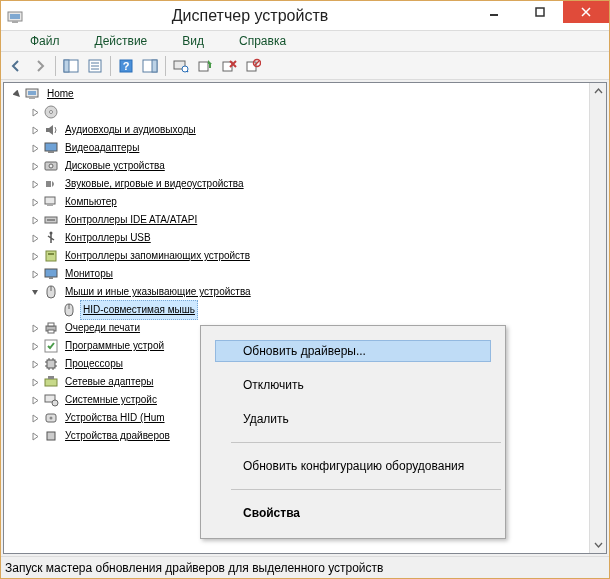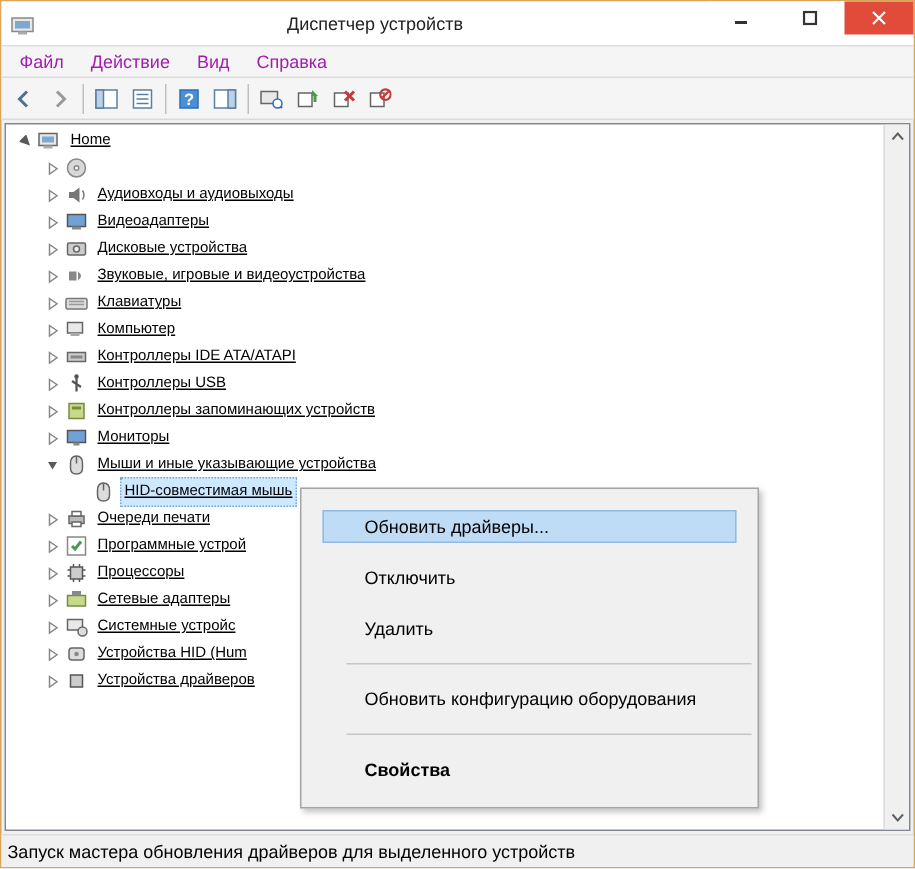"Диспетчер устройств" .title-text { font-size: 12px -> 16px }
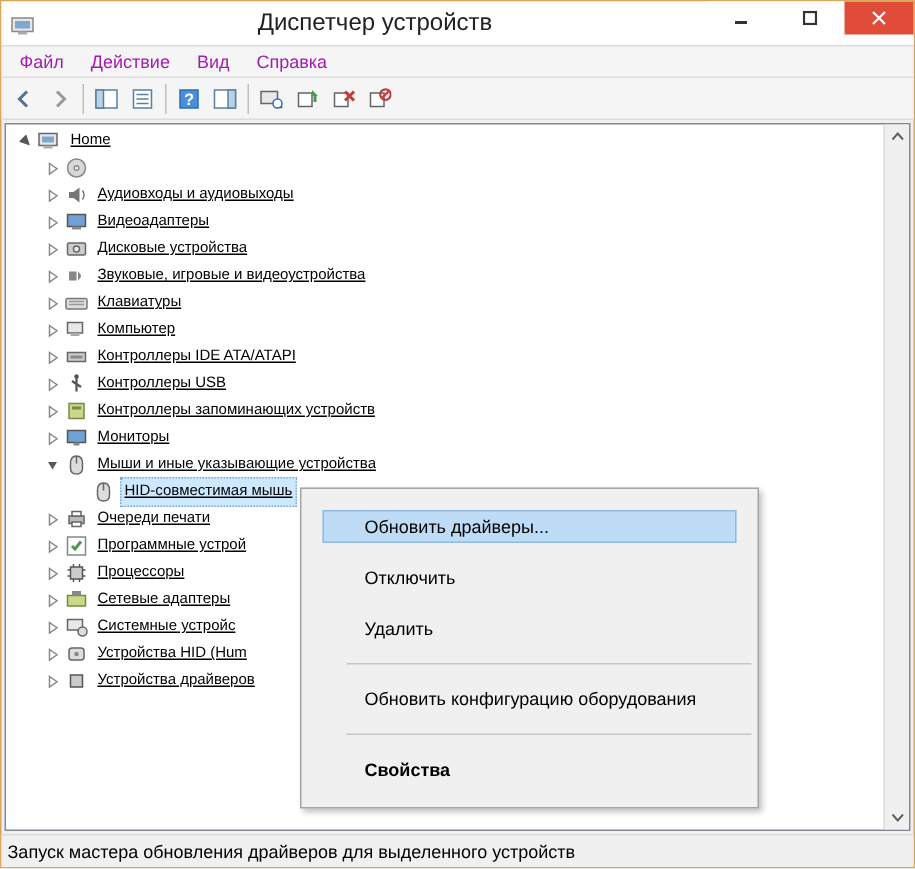"Файл" .menu-item { color: #a21caf -> #14532d; margin-left: none -> 17px }
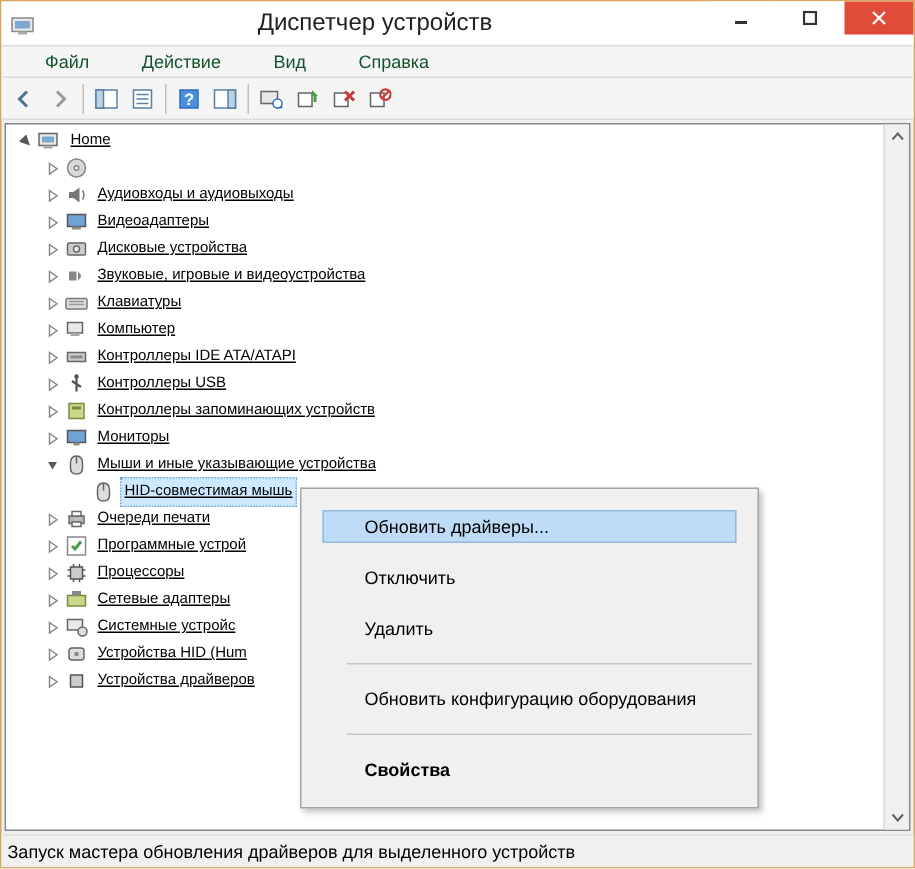"Клавиатуры" div.node { html: <div> <span> <svg> <path></path> </svg> </span> <svg> <rect></rect> <line></line> <line></line> </svg> <span>Клавиатуры</span> </div> -> none }
